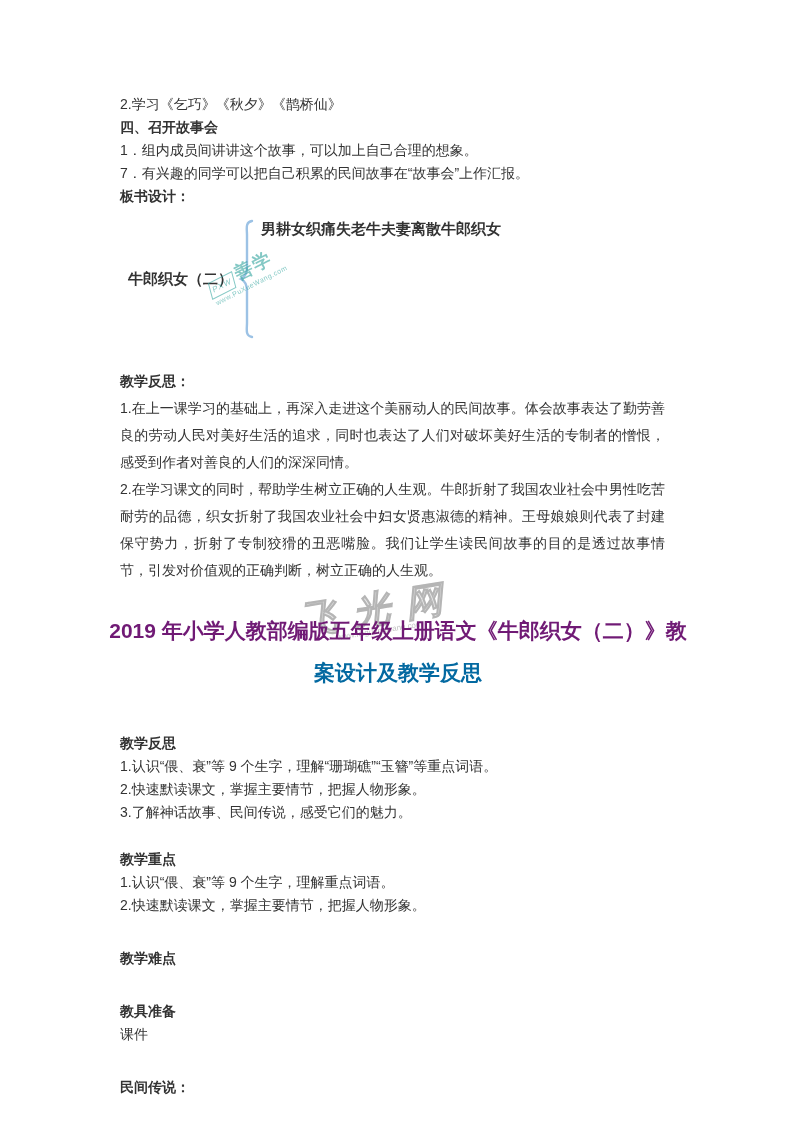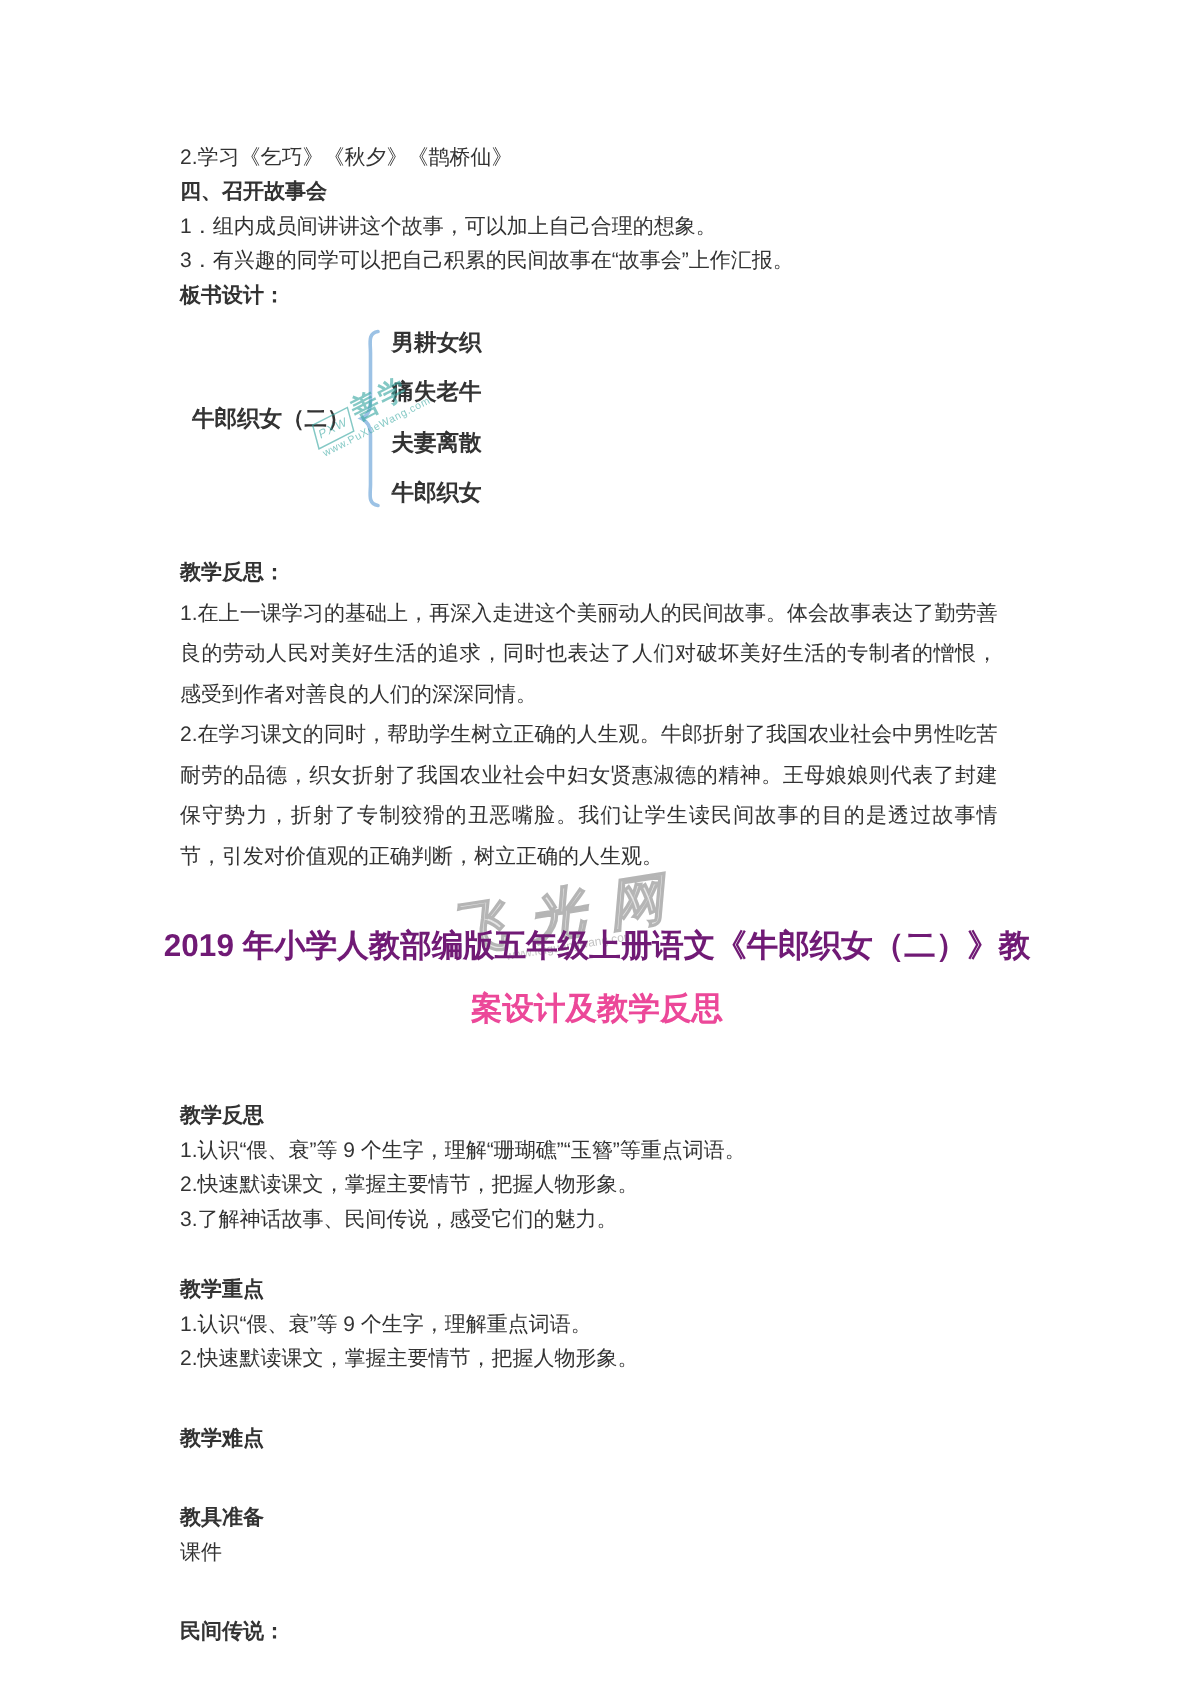"3．有兴趣的同学可以把自己积累的民间故事在“故事会”上作汇报。" p.line { text: 3 -> 7 }
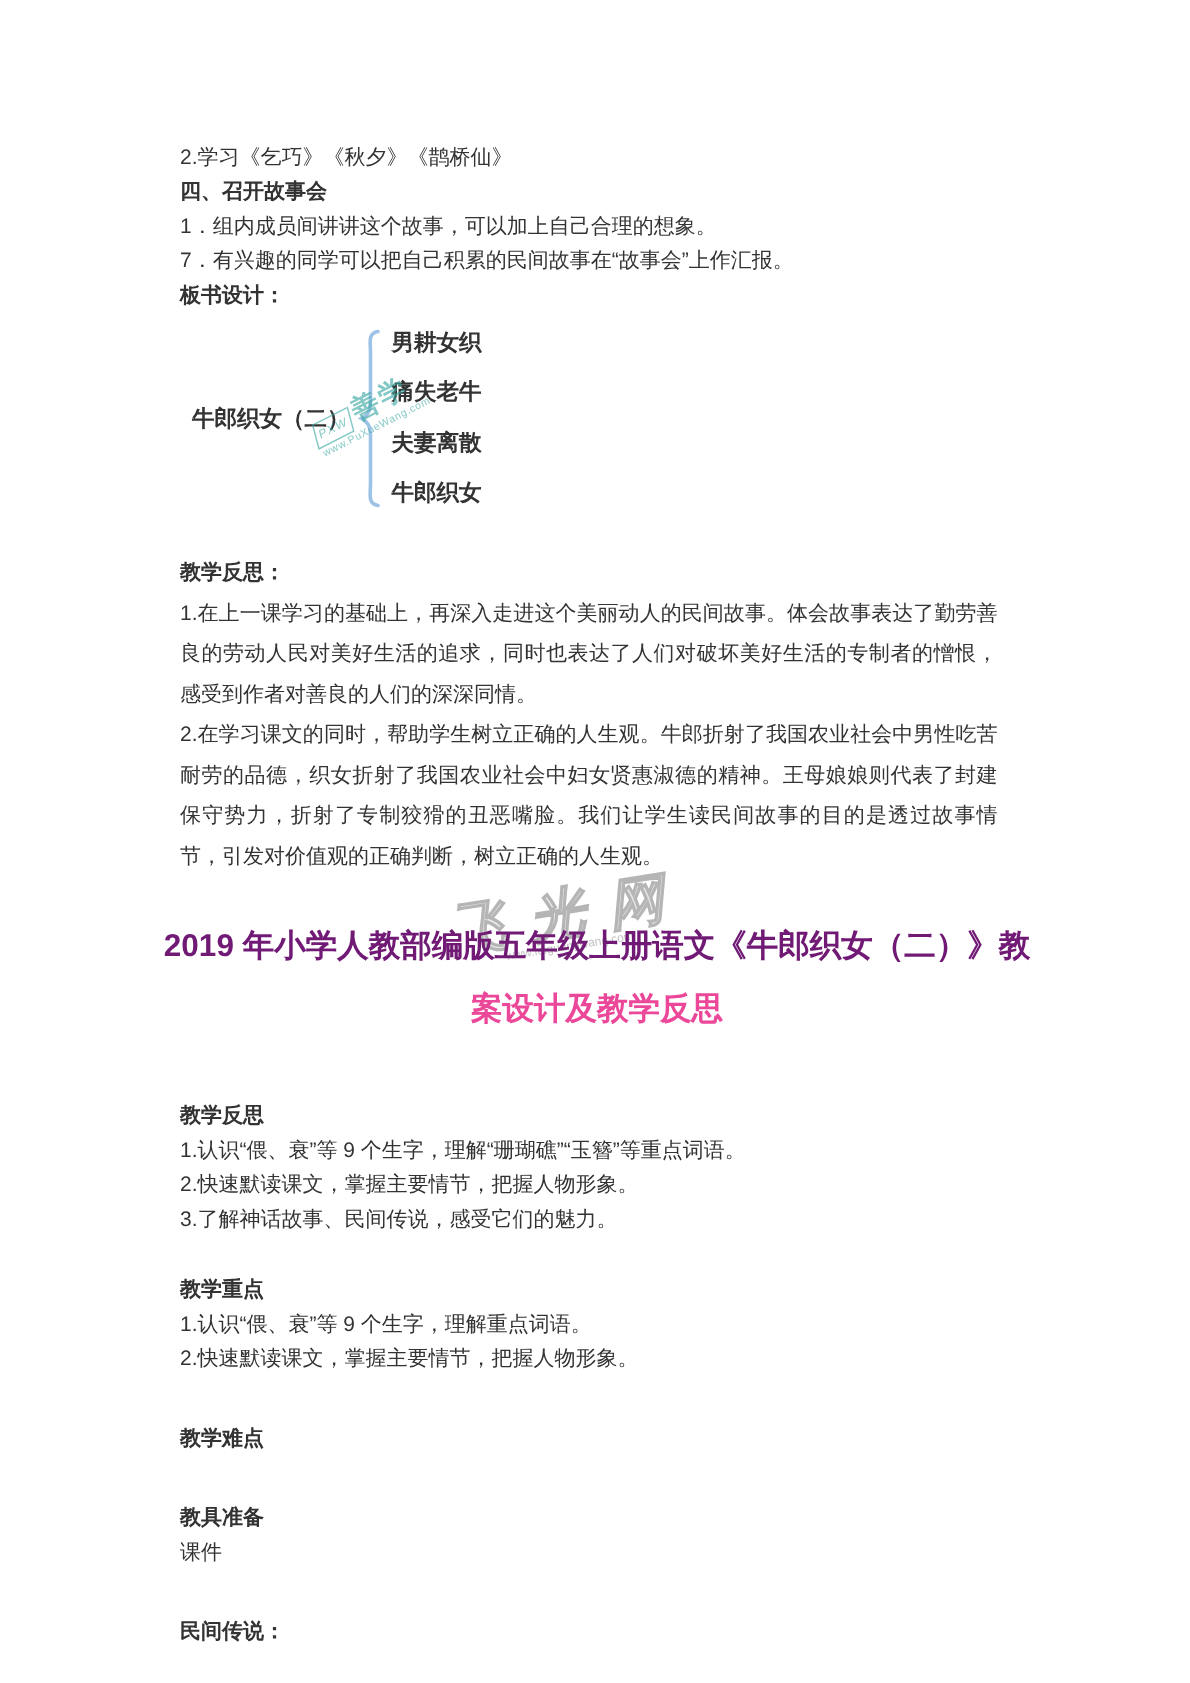"男耕女织" .branches { flex-direction: column -> none }
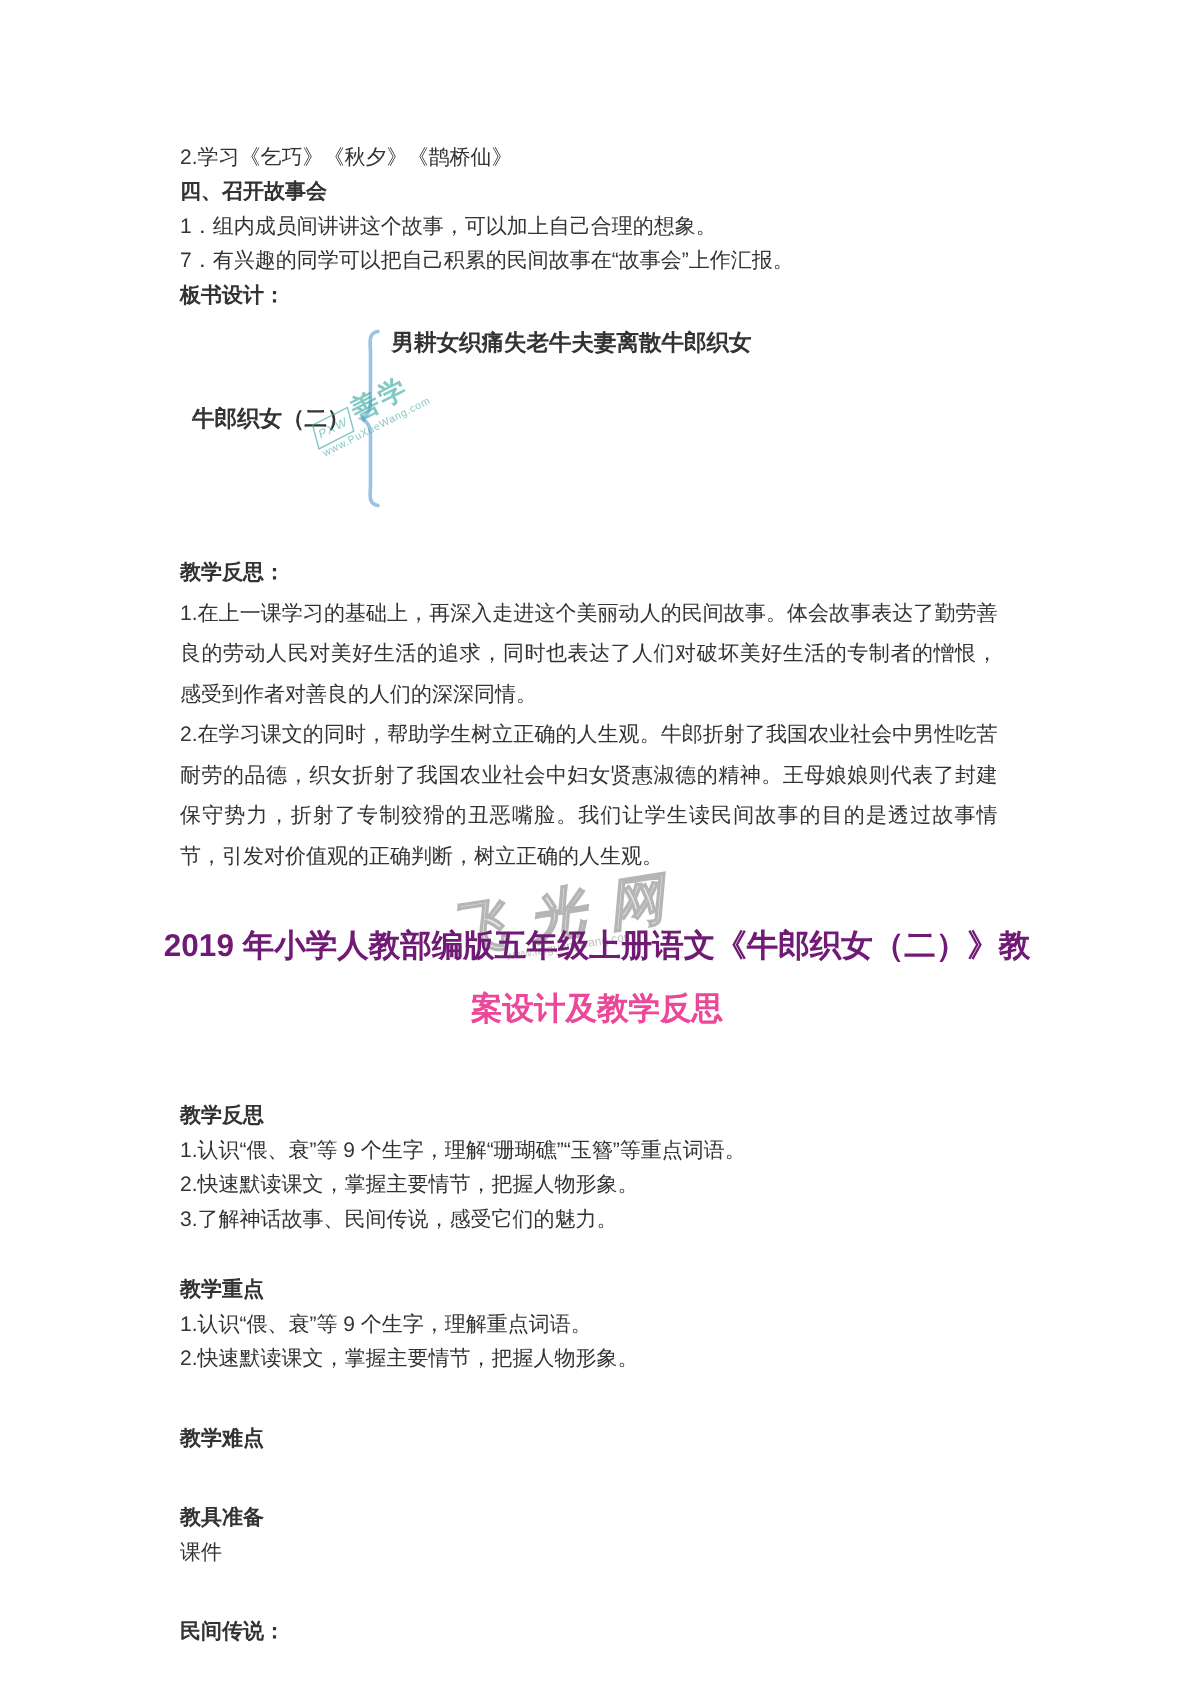"案设计及教学反思" div.main-title-line { color: #ec4899 -> #0369a1 }
